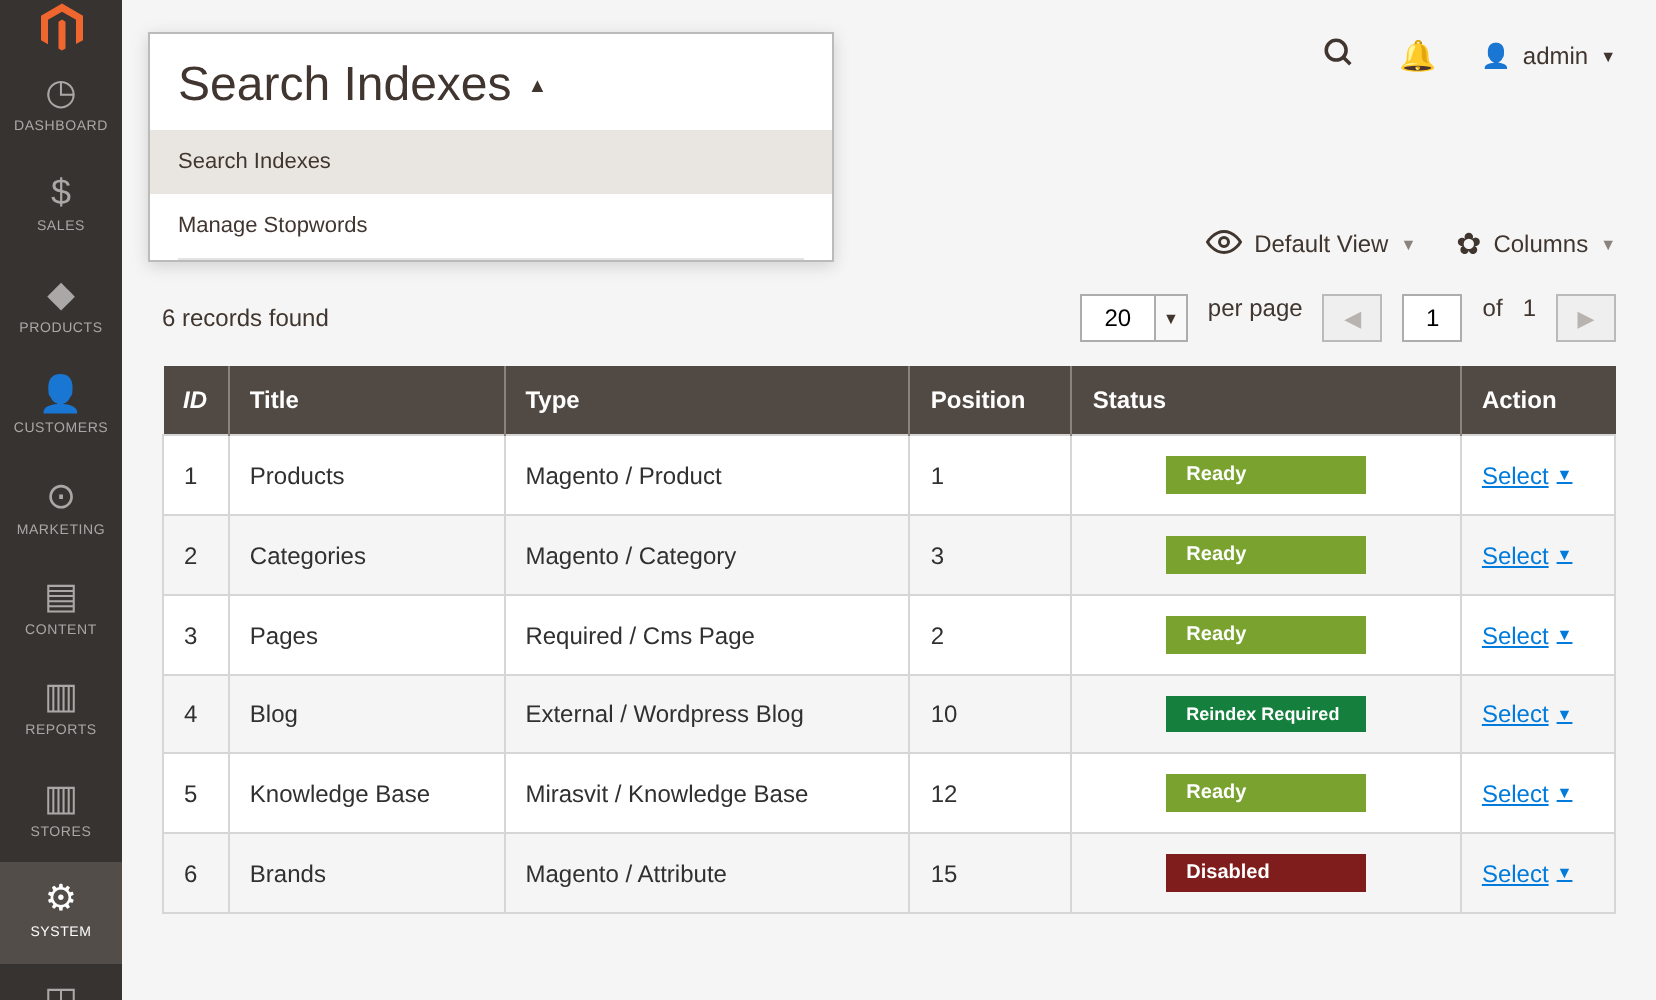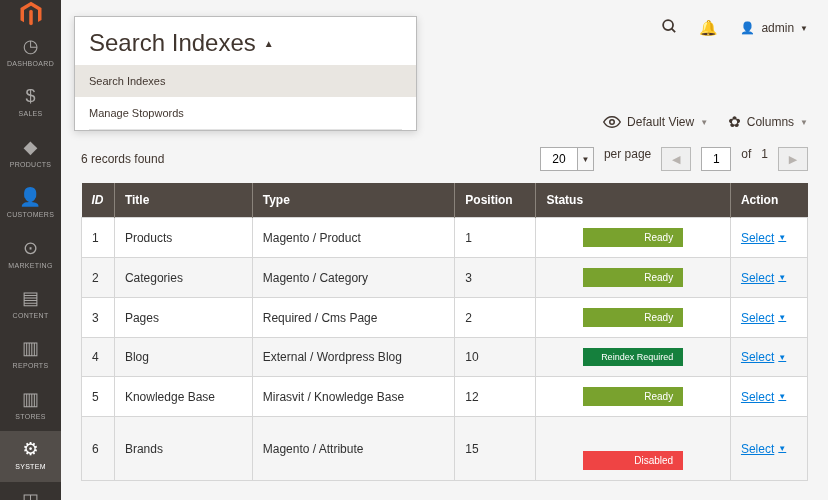"Ready" .badge { font-weight: 400 -> 700; text-align: right -> left }
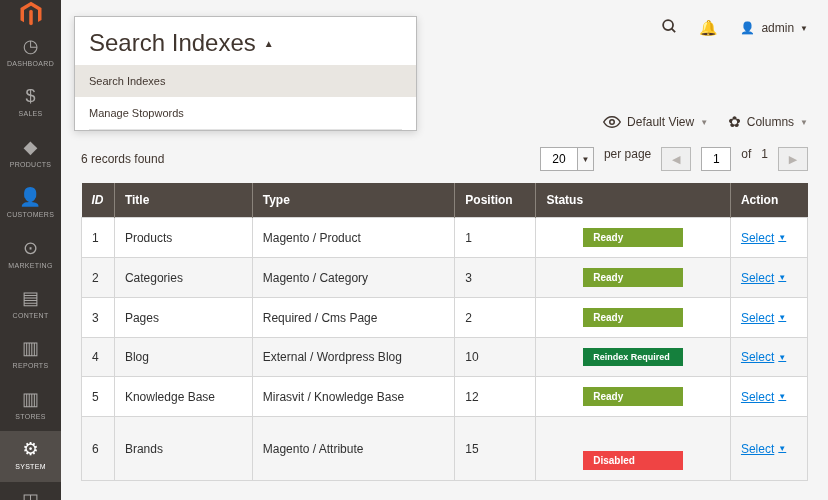"Disabled" .b-disabled { background: #ef4444 -> #7f1d1d; margin-top: 24px -> none }
